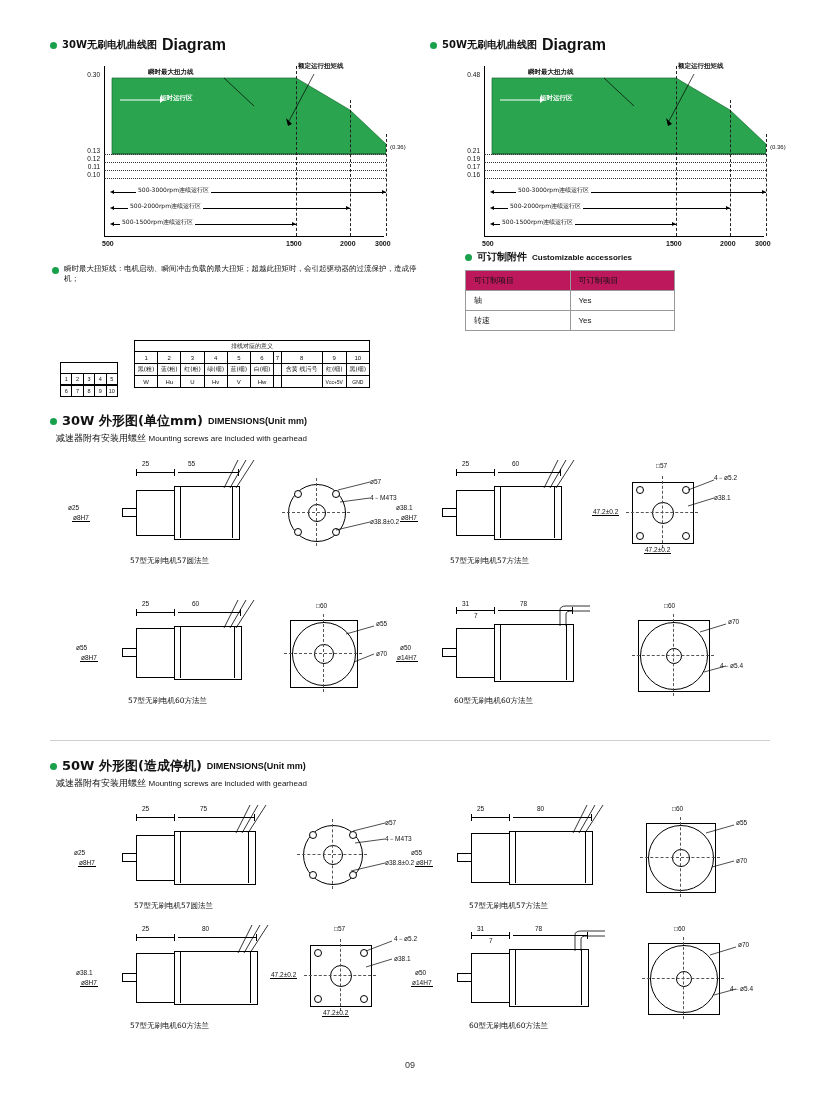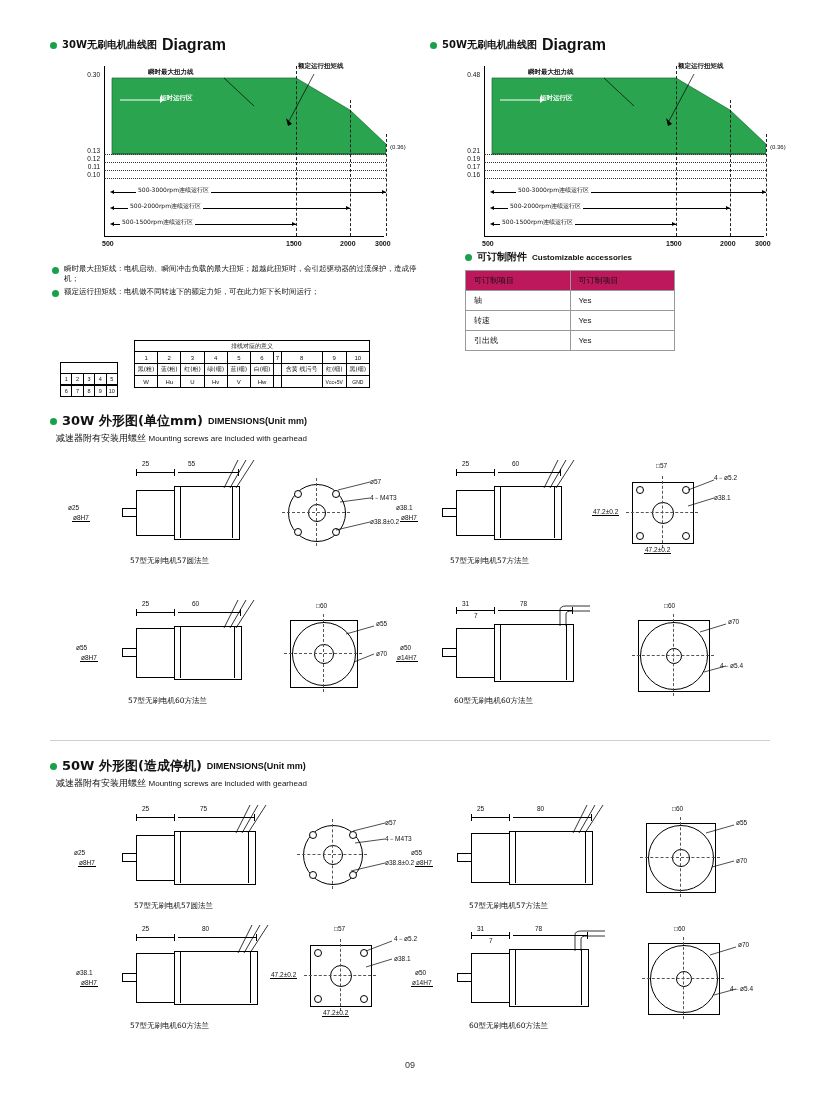"额定运行扭矩线：电机做不同转速下的额定力矩，可在此力矩下长时间运行；" div.note { html: <div> <span></span> <span>额定运行扭矩线：电机做不同转速下的额定力矩，可在此力矩下长时间运行；</span> </div> -> none }
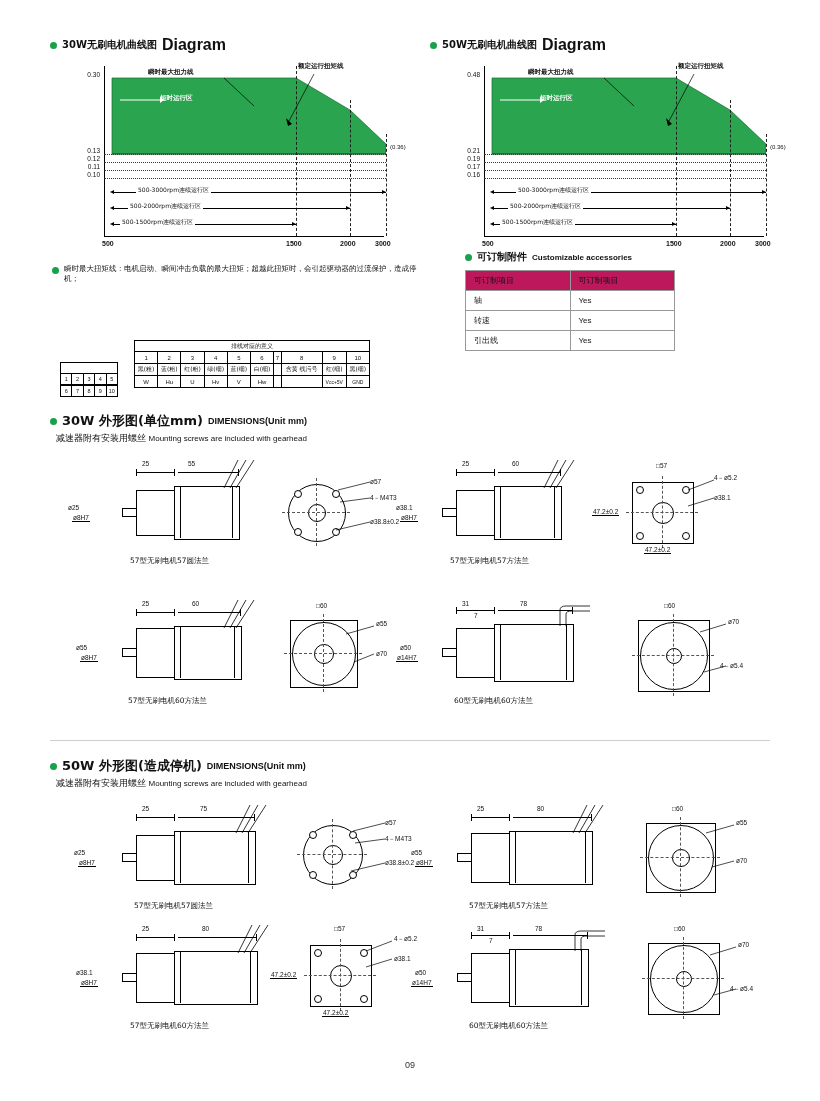"引出线" tr { html: <tr> <td>引出线</td> <td>Yes</td> </tr> -> none }
